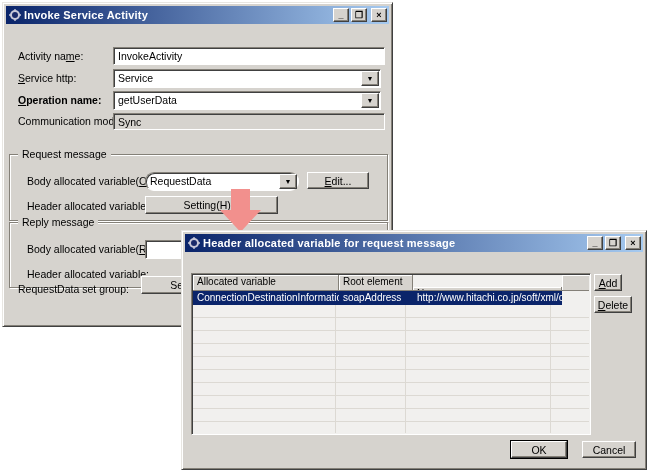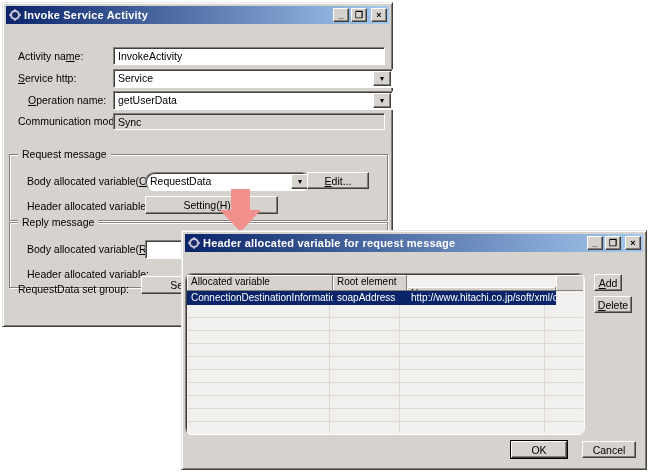"Service" .combo { padding-left: 12px -> none }
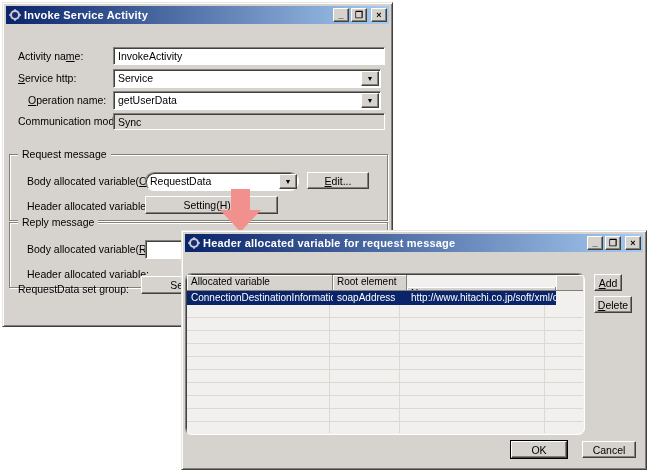"Operation name:" span.lbl { font-weight: none -> bold; left: 25px -> 15px }
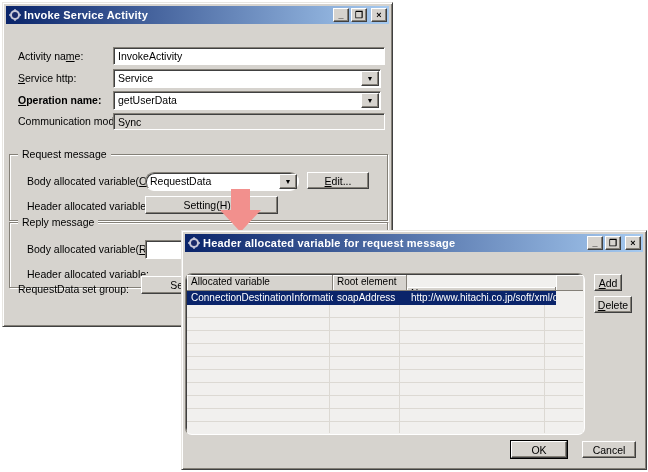"Allocated variable" div.tbl { border-radius: 7px -> none; left: 3px -> 9px }
